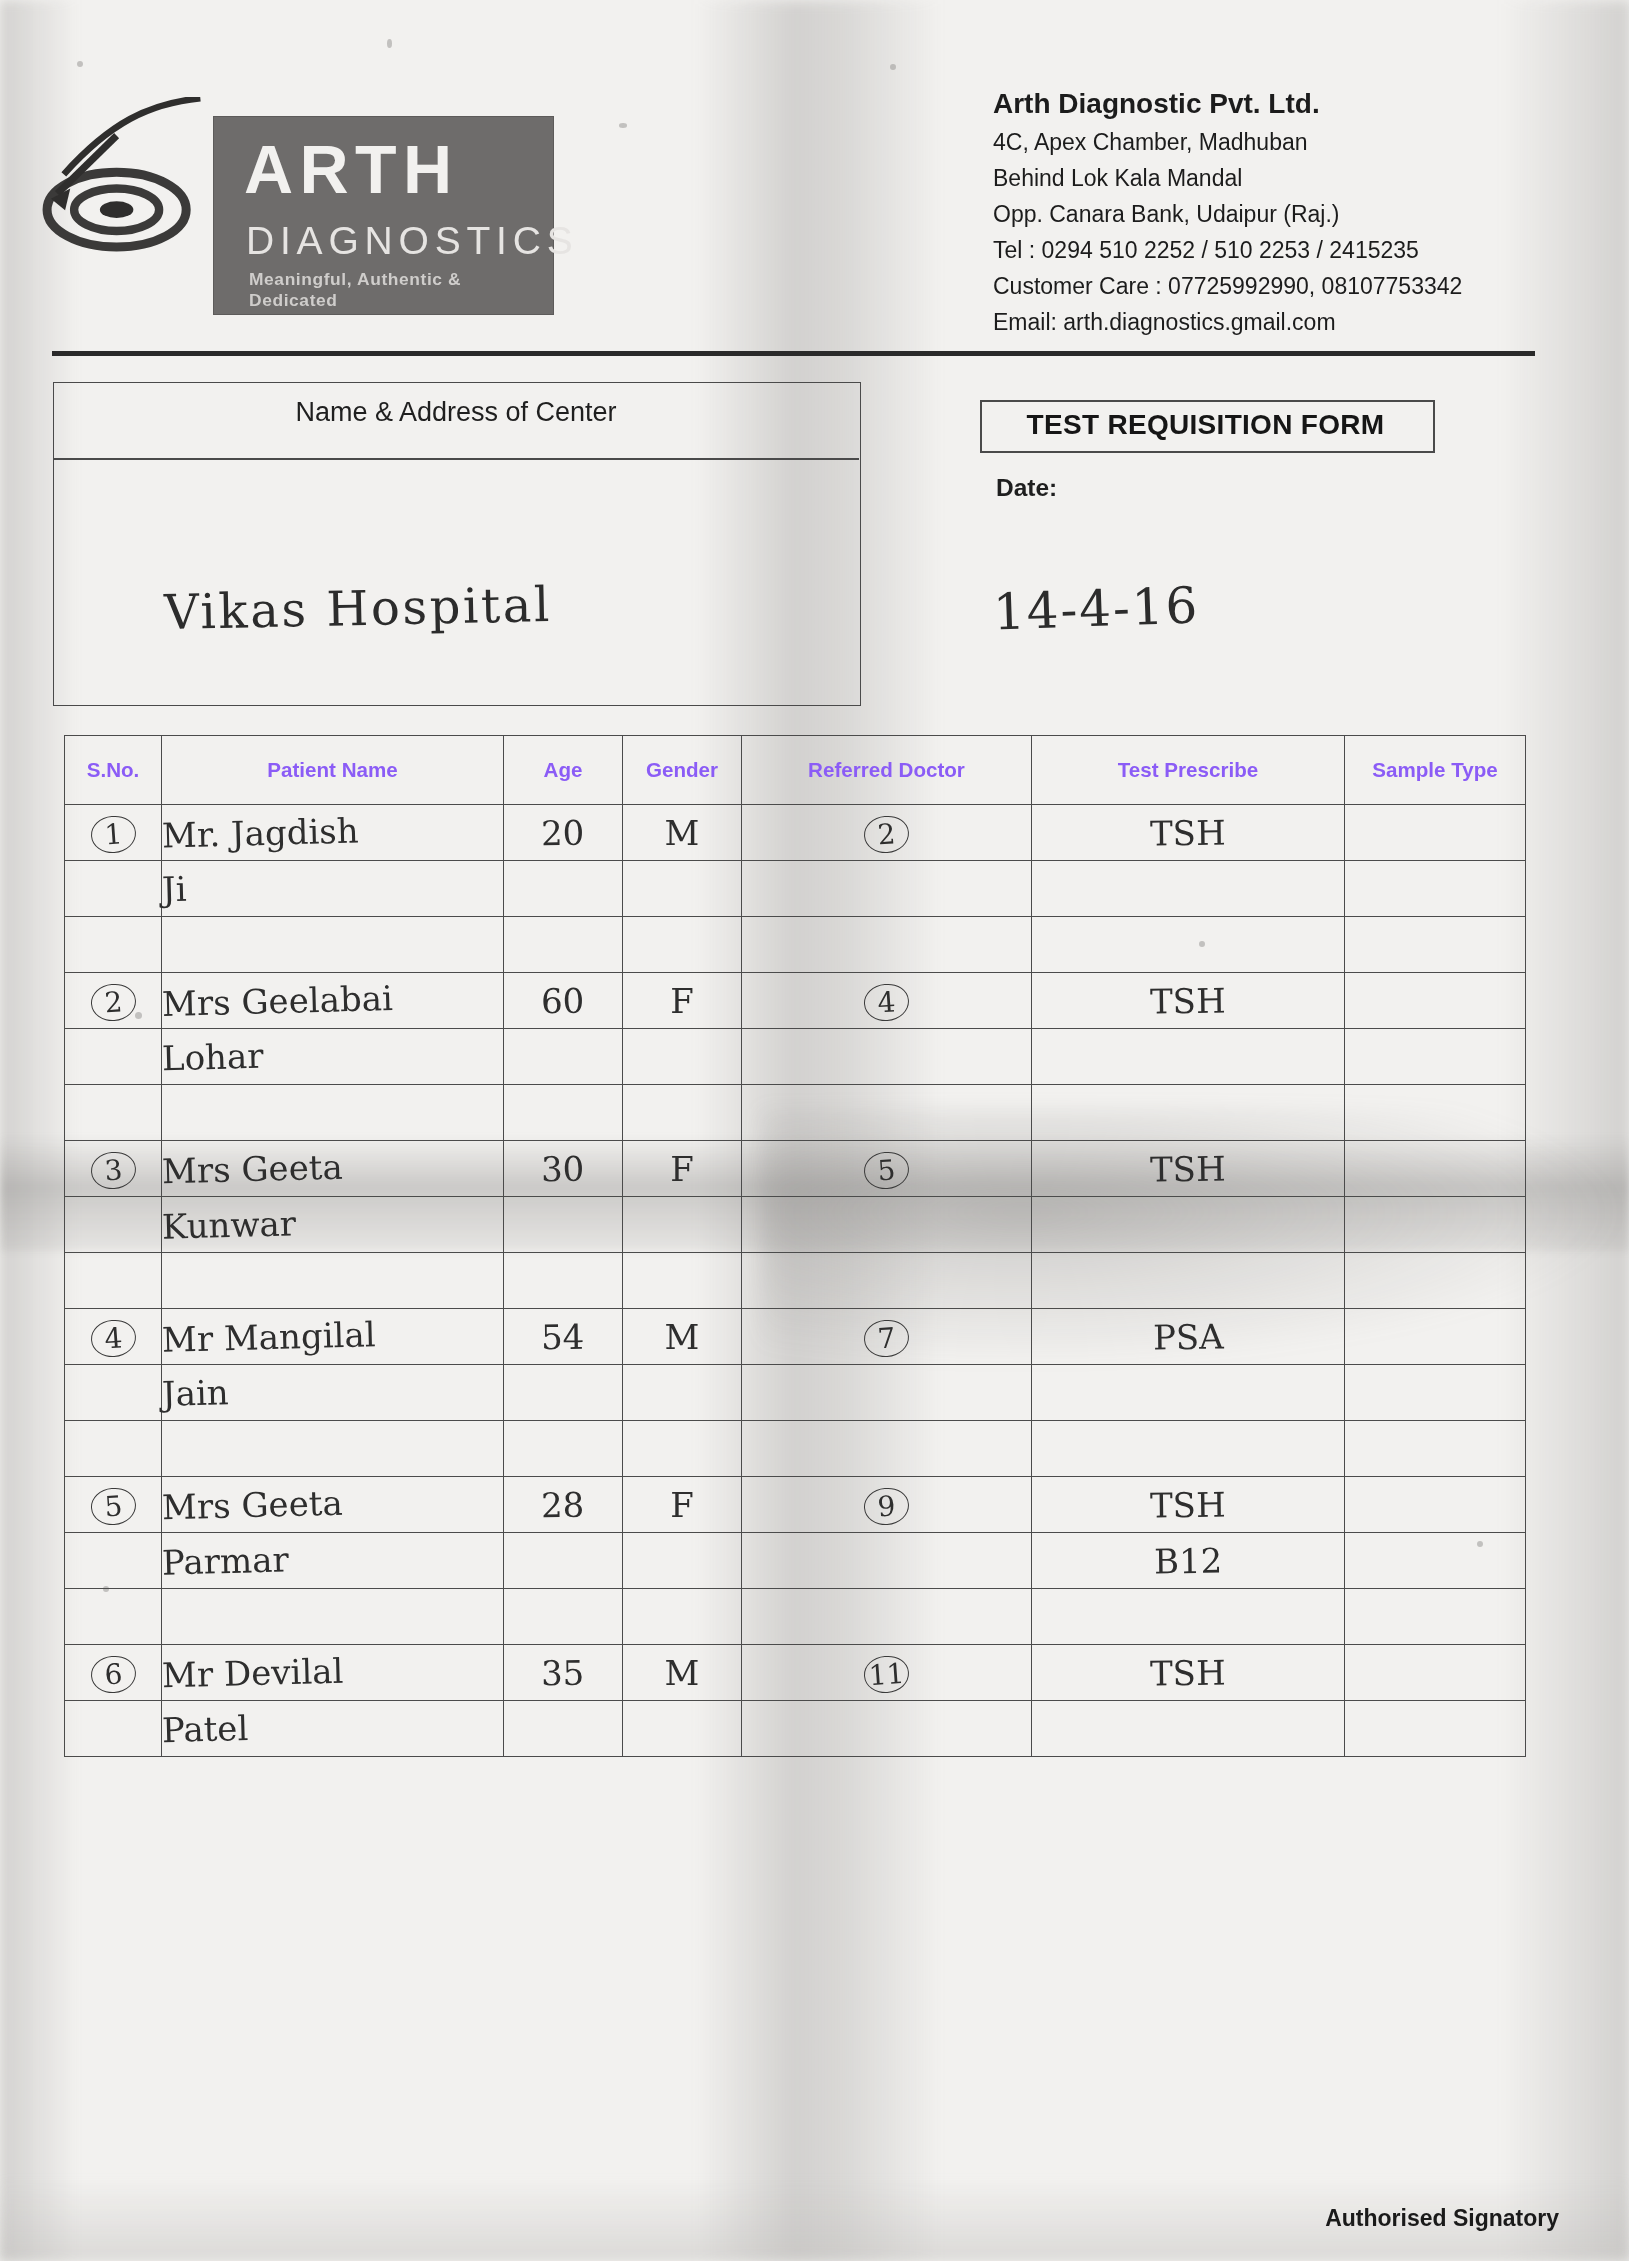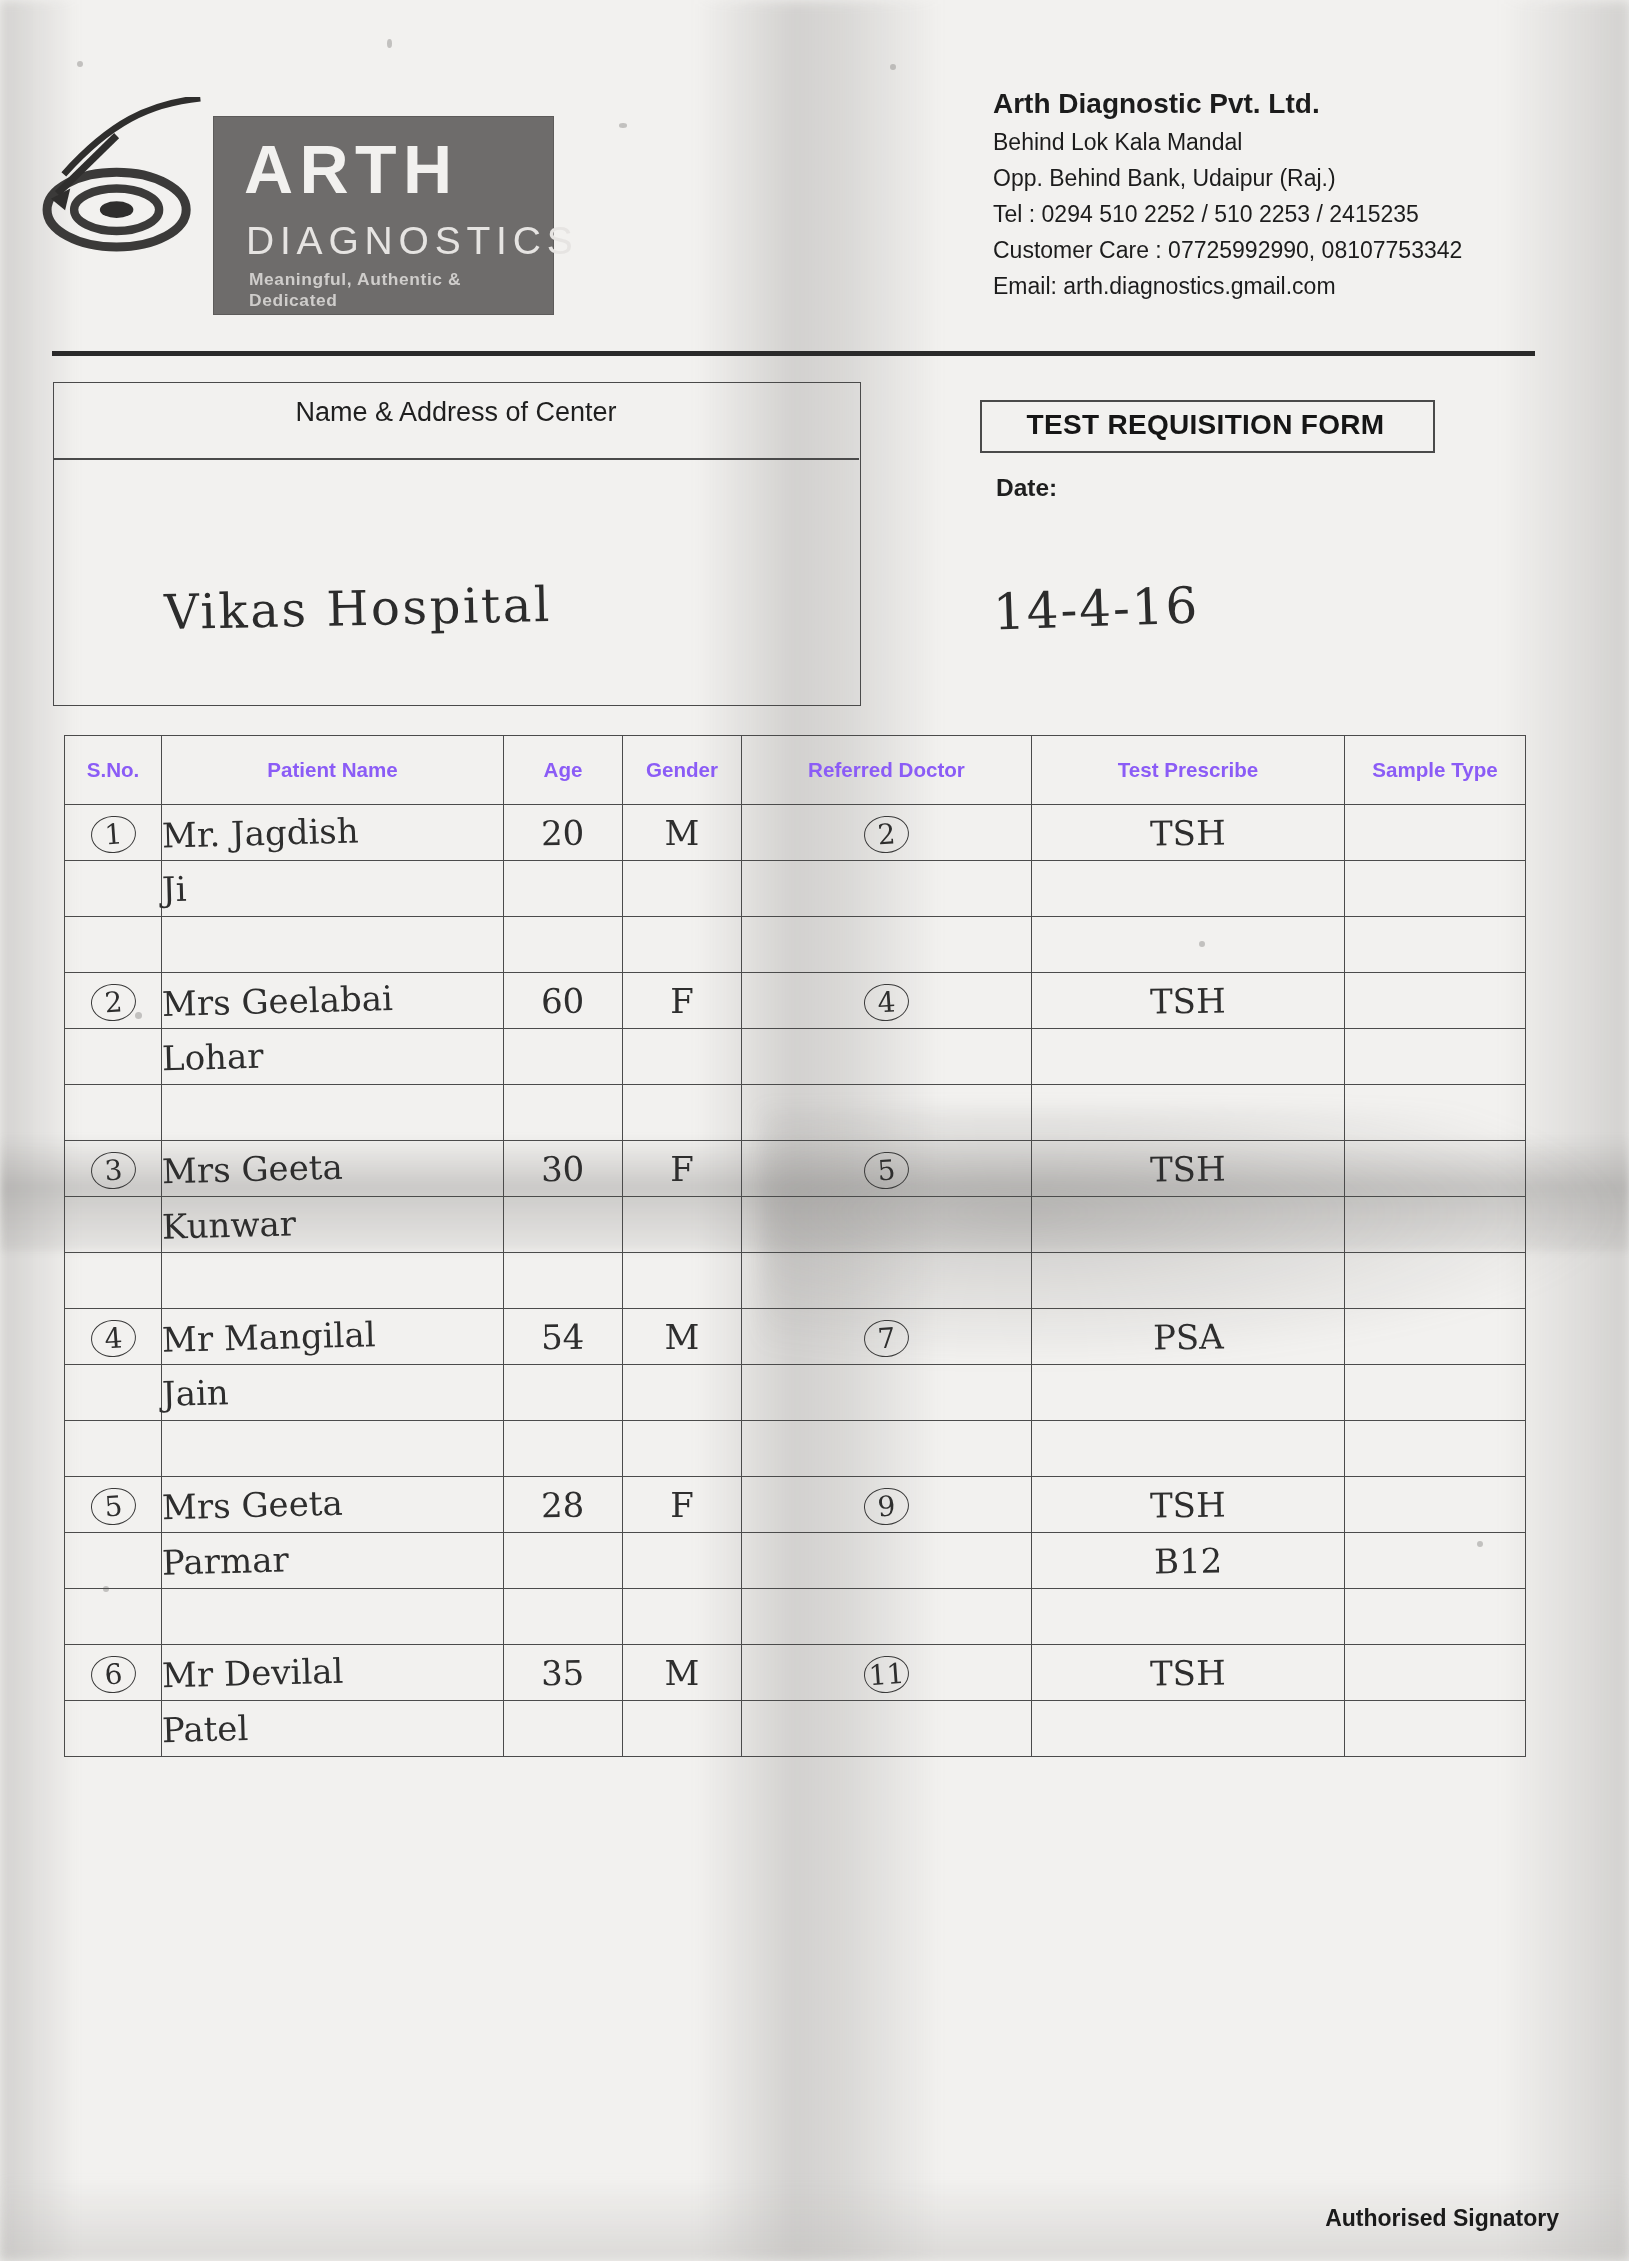"4C, Apex Chamber, Madhuban" div.line { html: none -> <div>4C, Apex Chamber, Madhuban</div> }
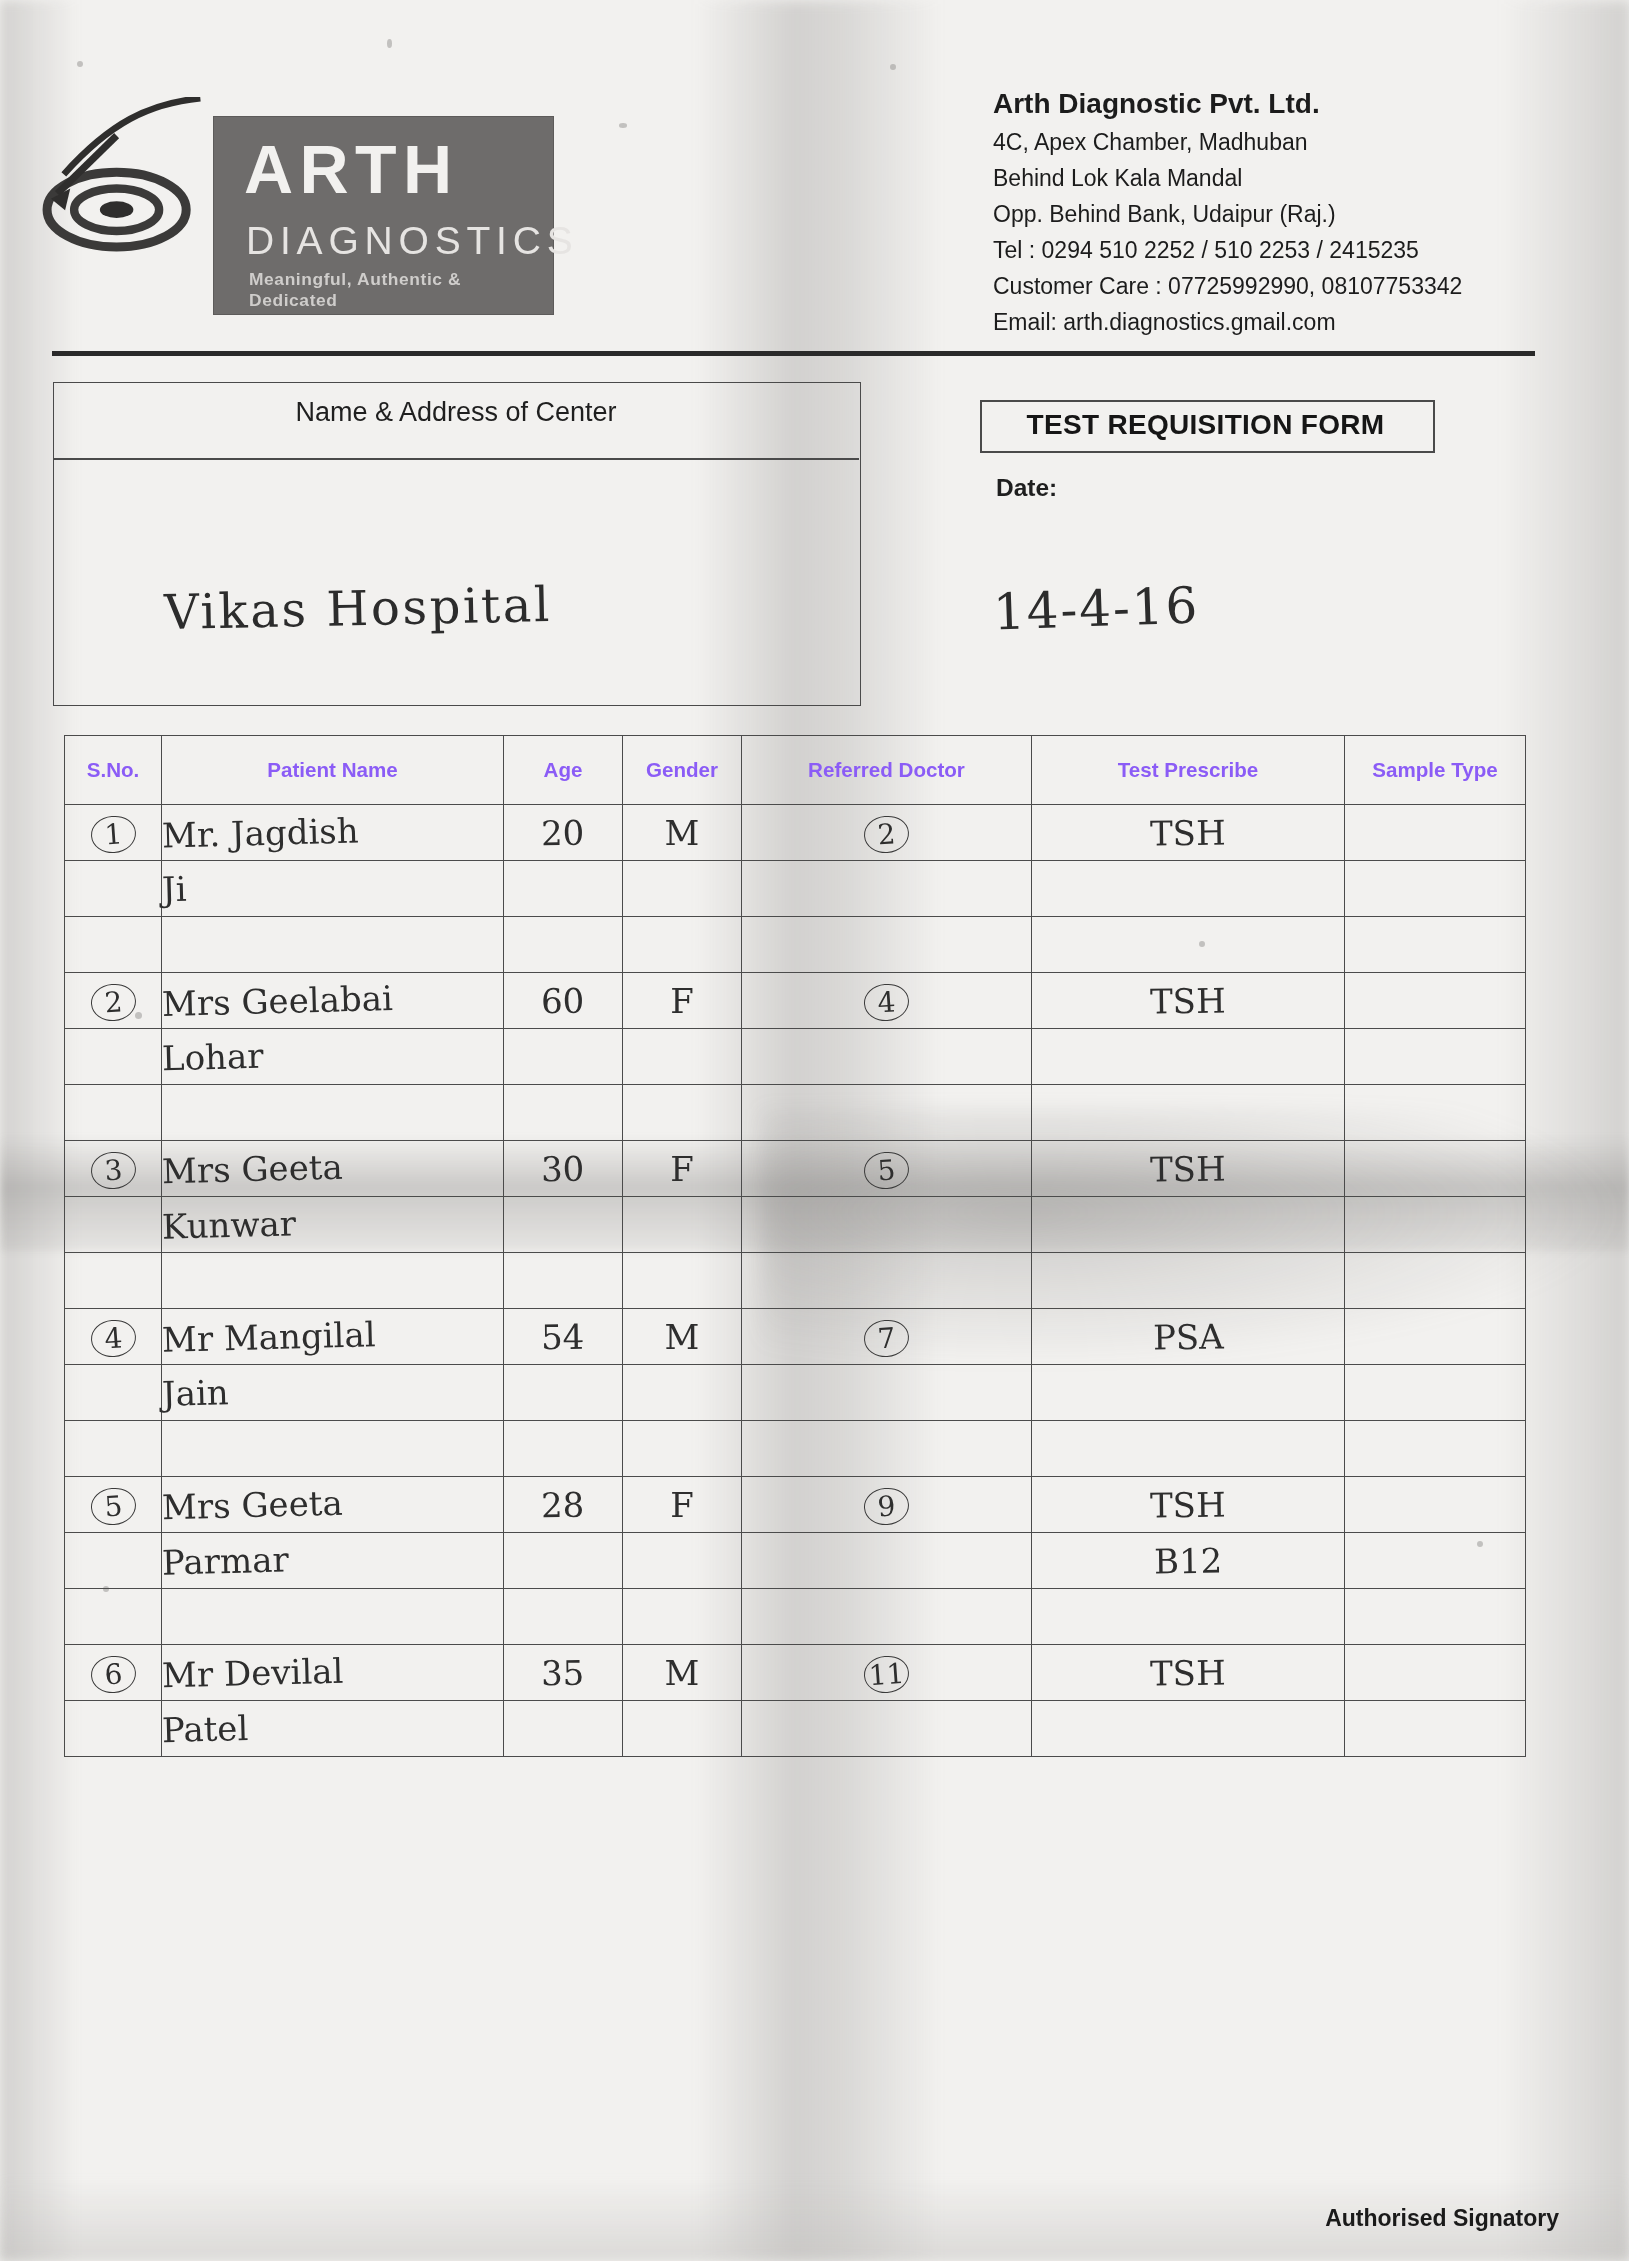"Opp. Behind Bank, Udaipur (Raj.)" div.line { text: Behind -> Canara }
